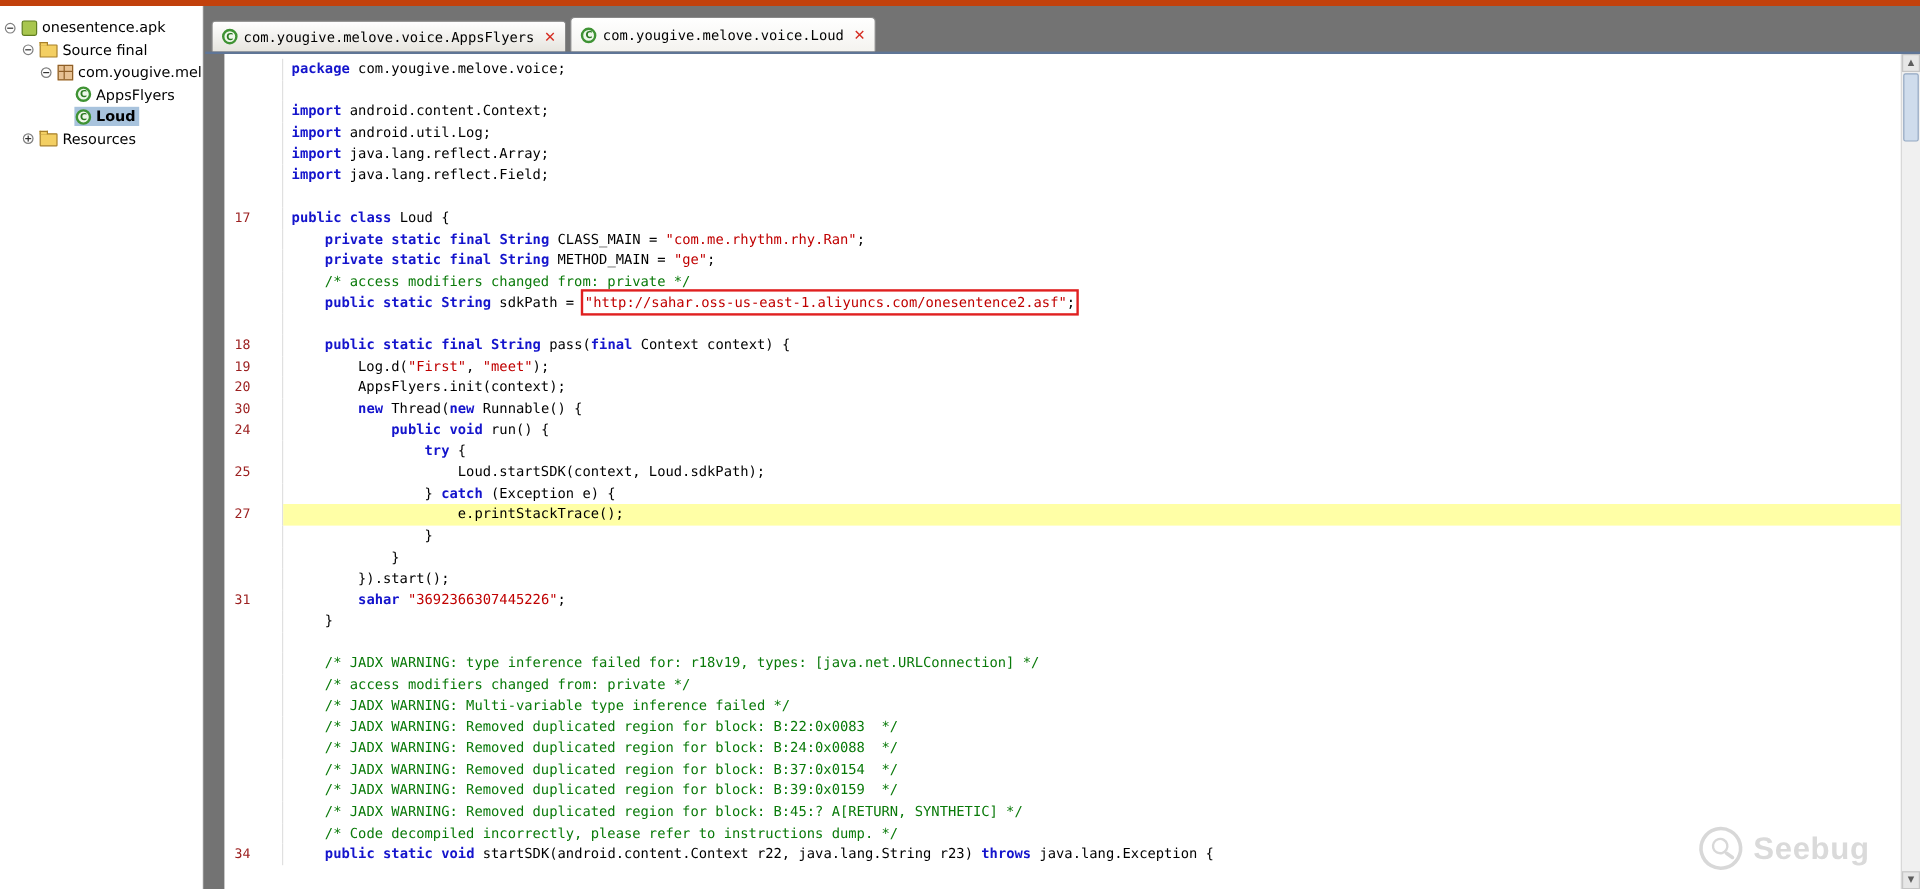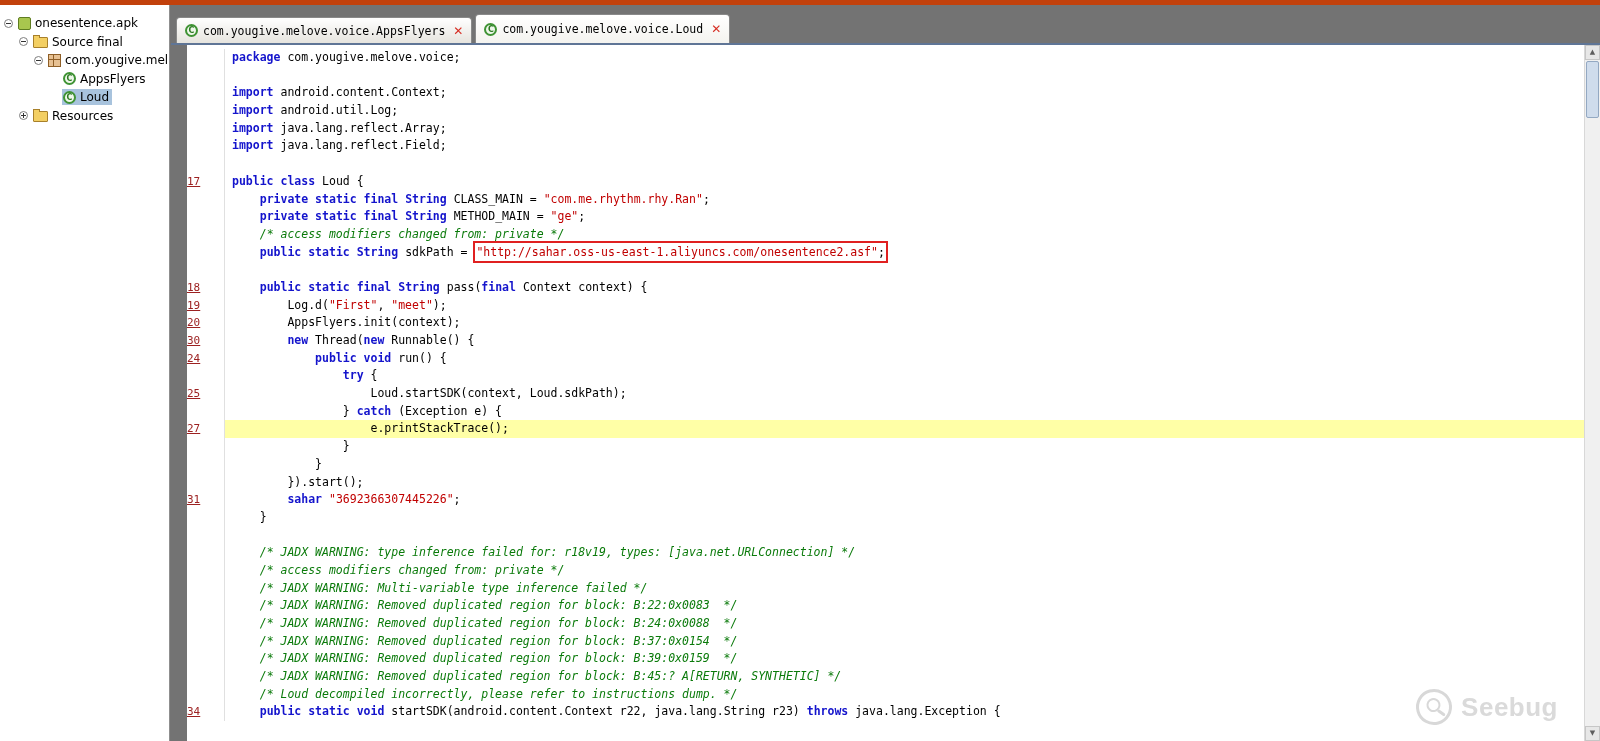"Loud" .node.selected { font-weight: none -> bold }
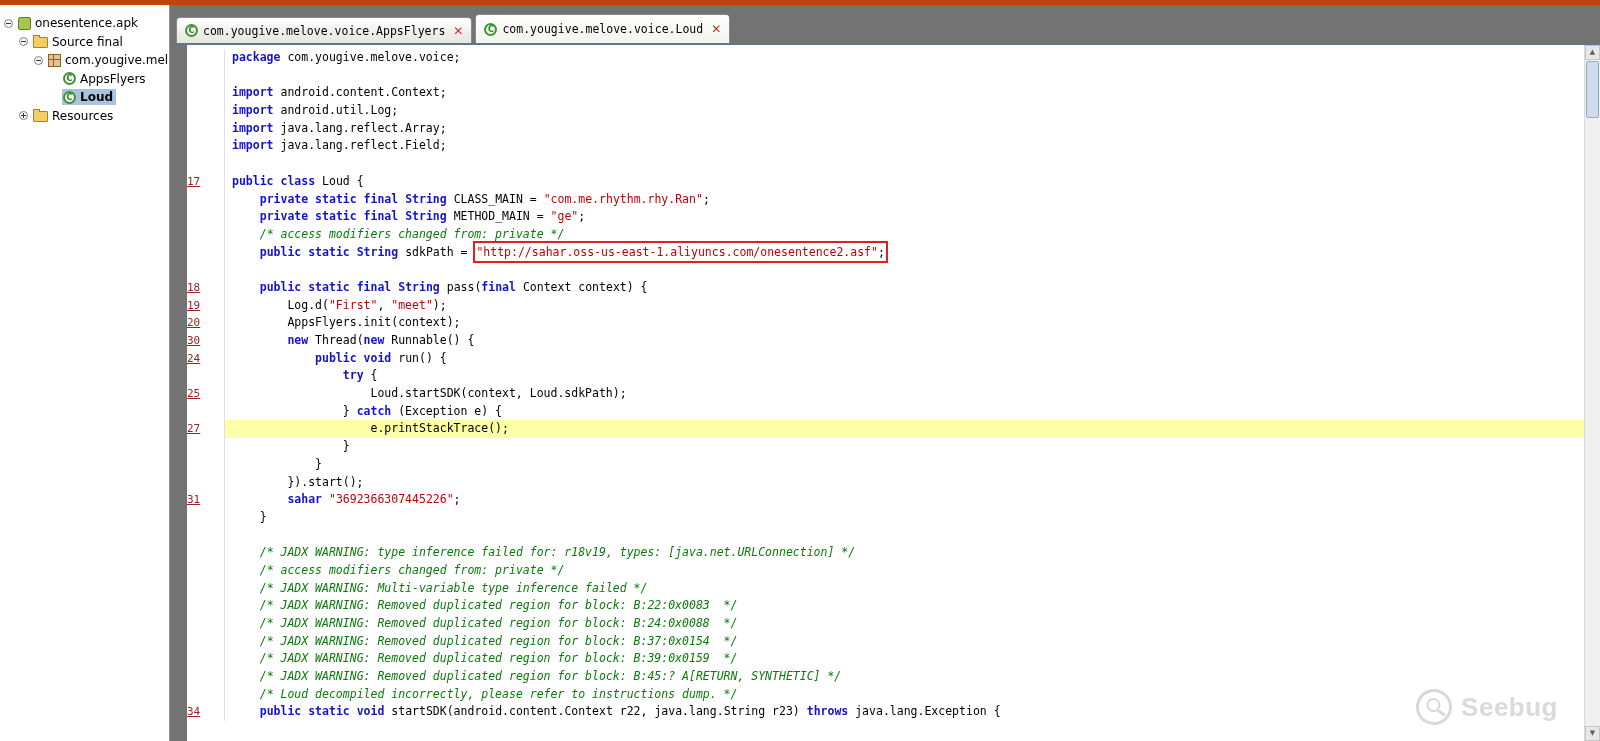"17" .gutter { padding-right: 7px -> 18px; text-align: left -> center; text-decoration: underline -> none }
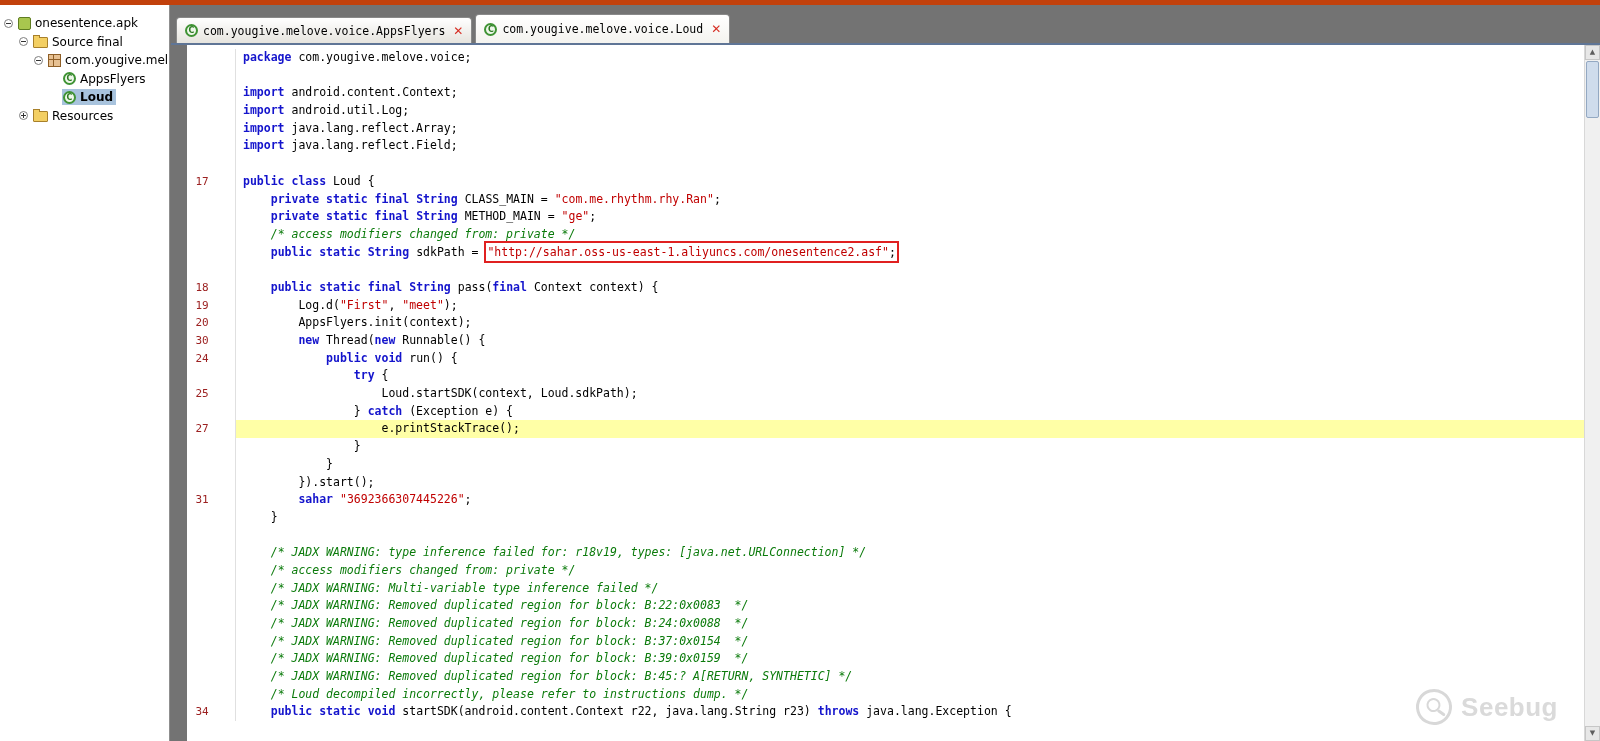"/* access modifiers changed from:" .tok-com { font-style: italic -> none }
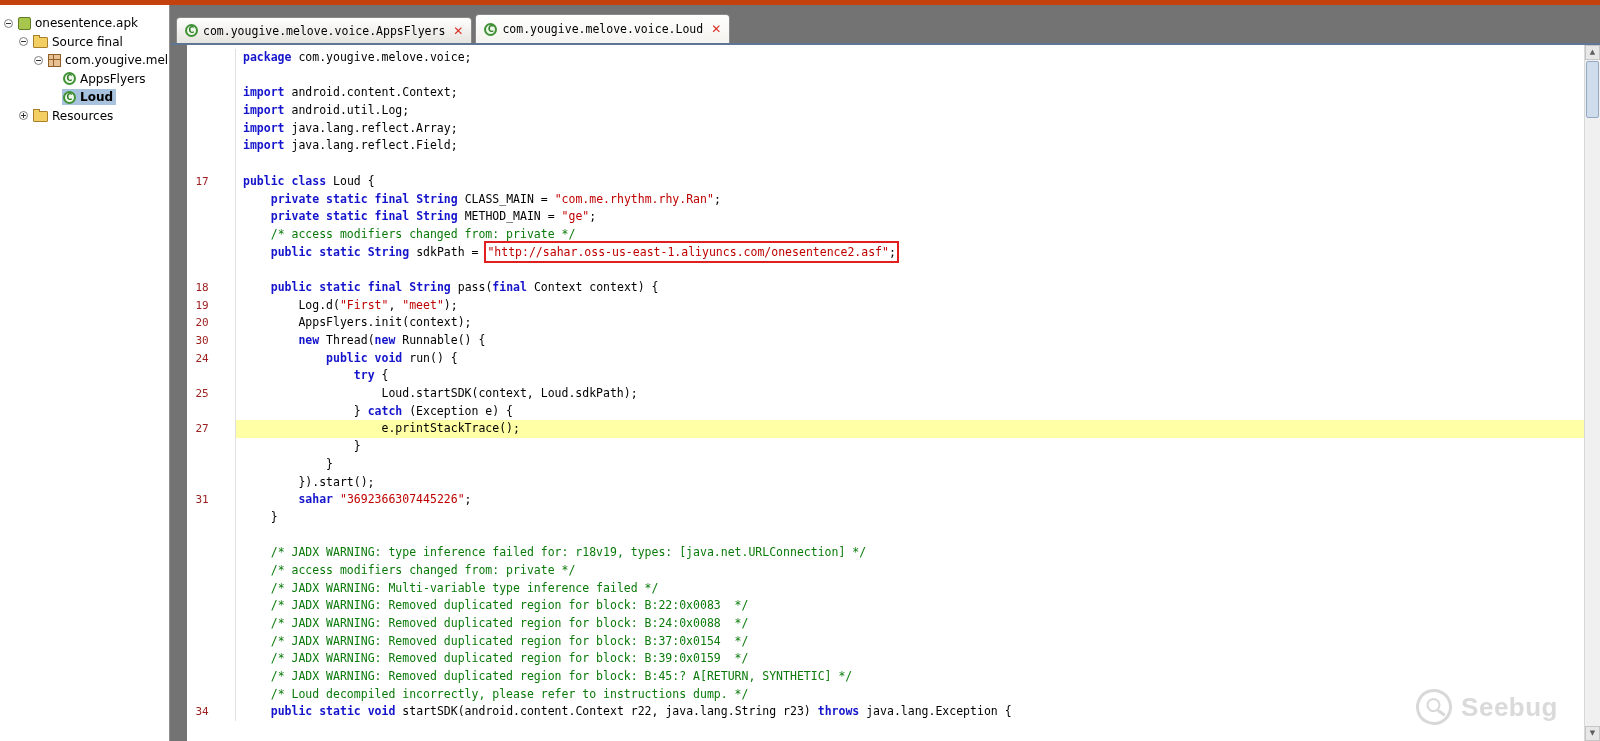"/* Loud decompiled incorrectly, please" span.tok-com { text: Loud -> Code }
